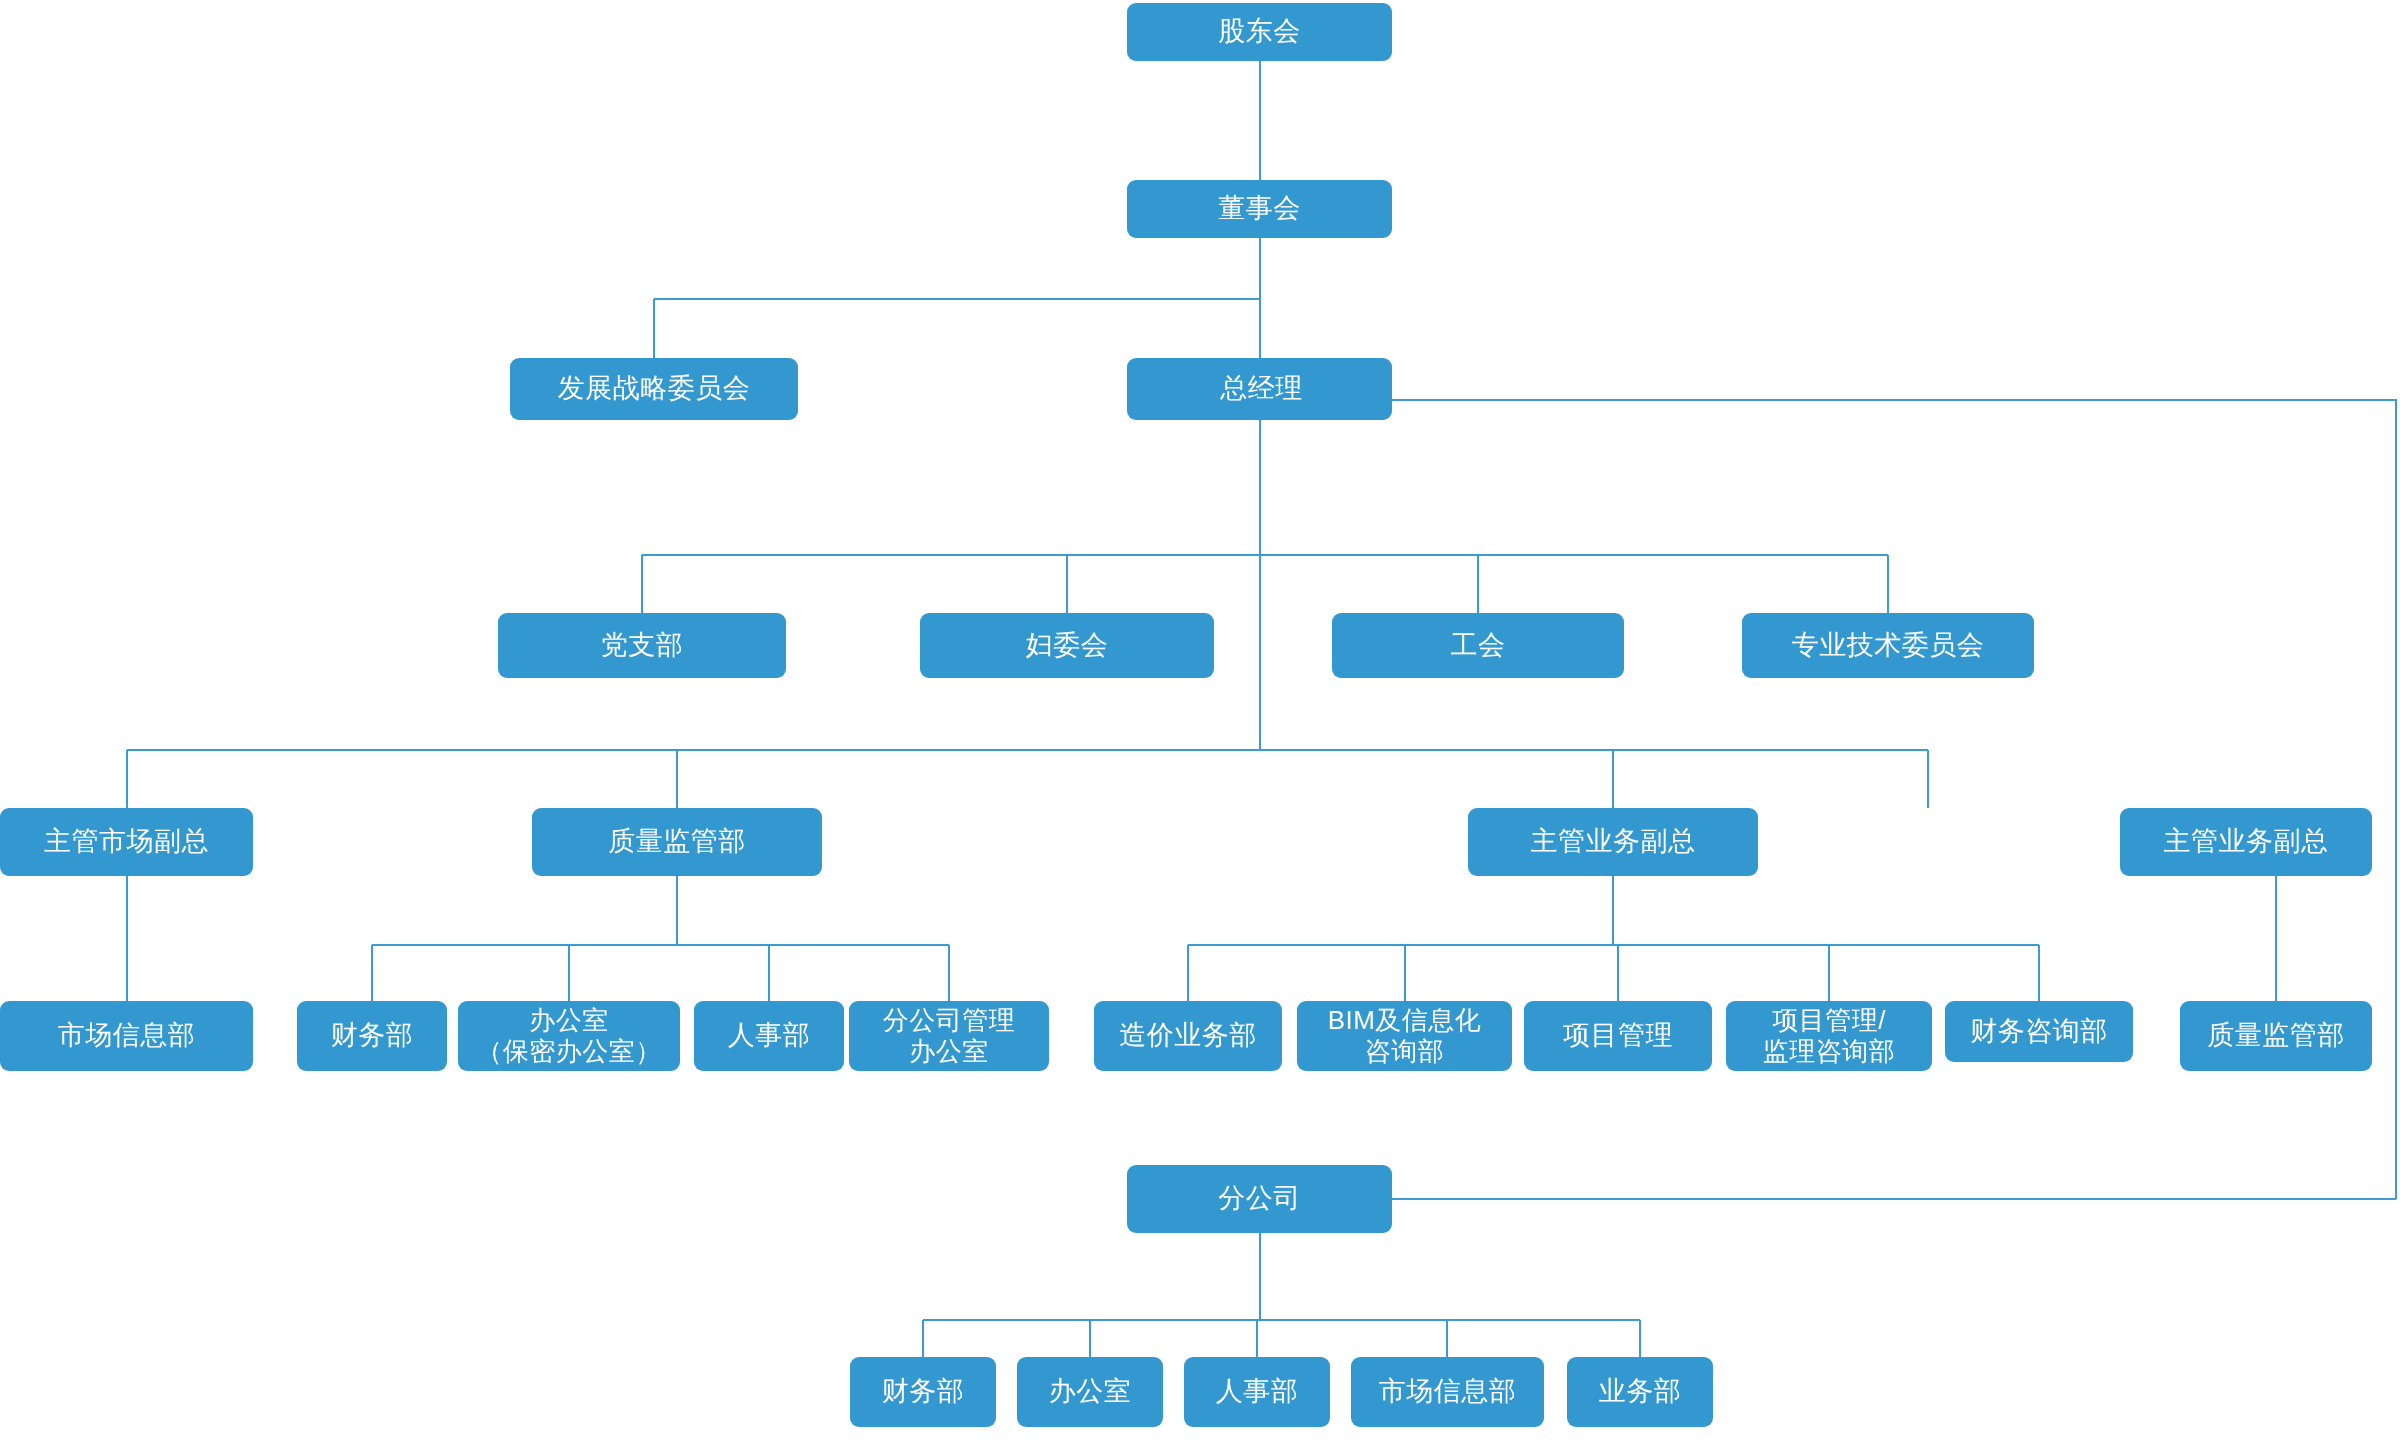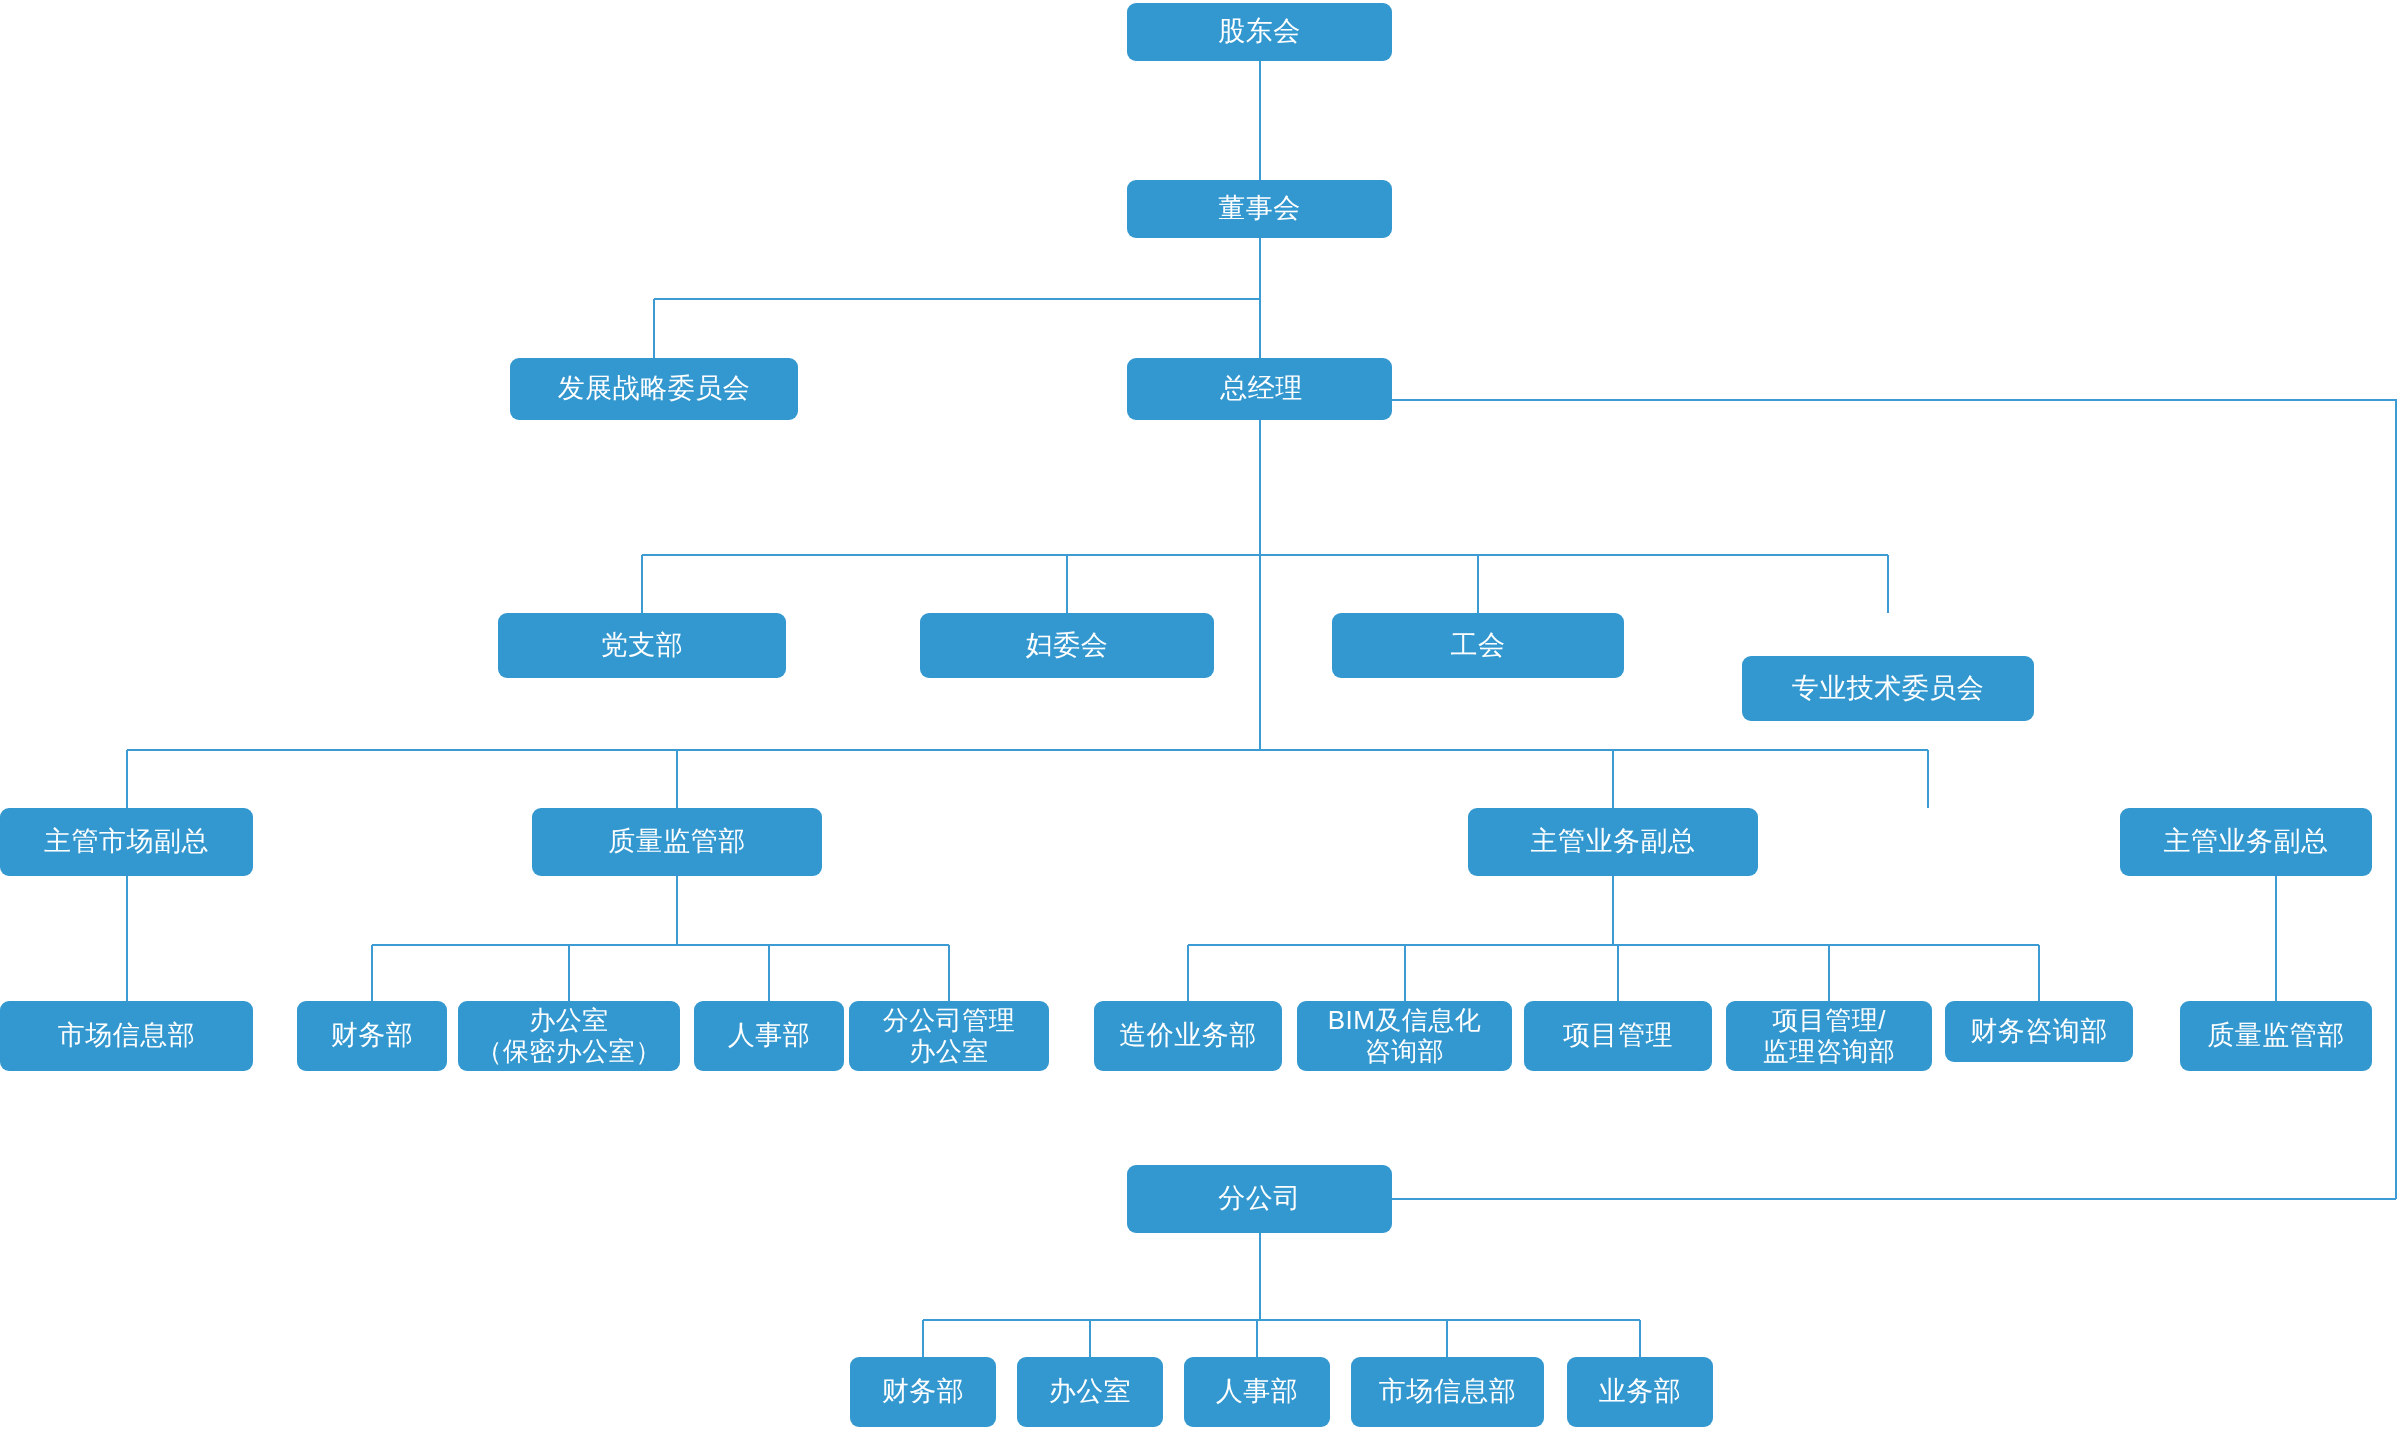"专业技术委员会" div.org-node { margin-top: 43px -> none }
